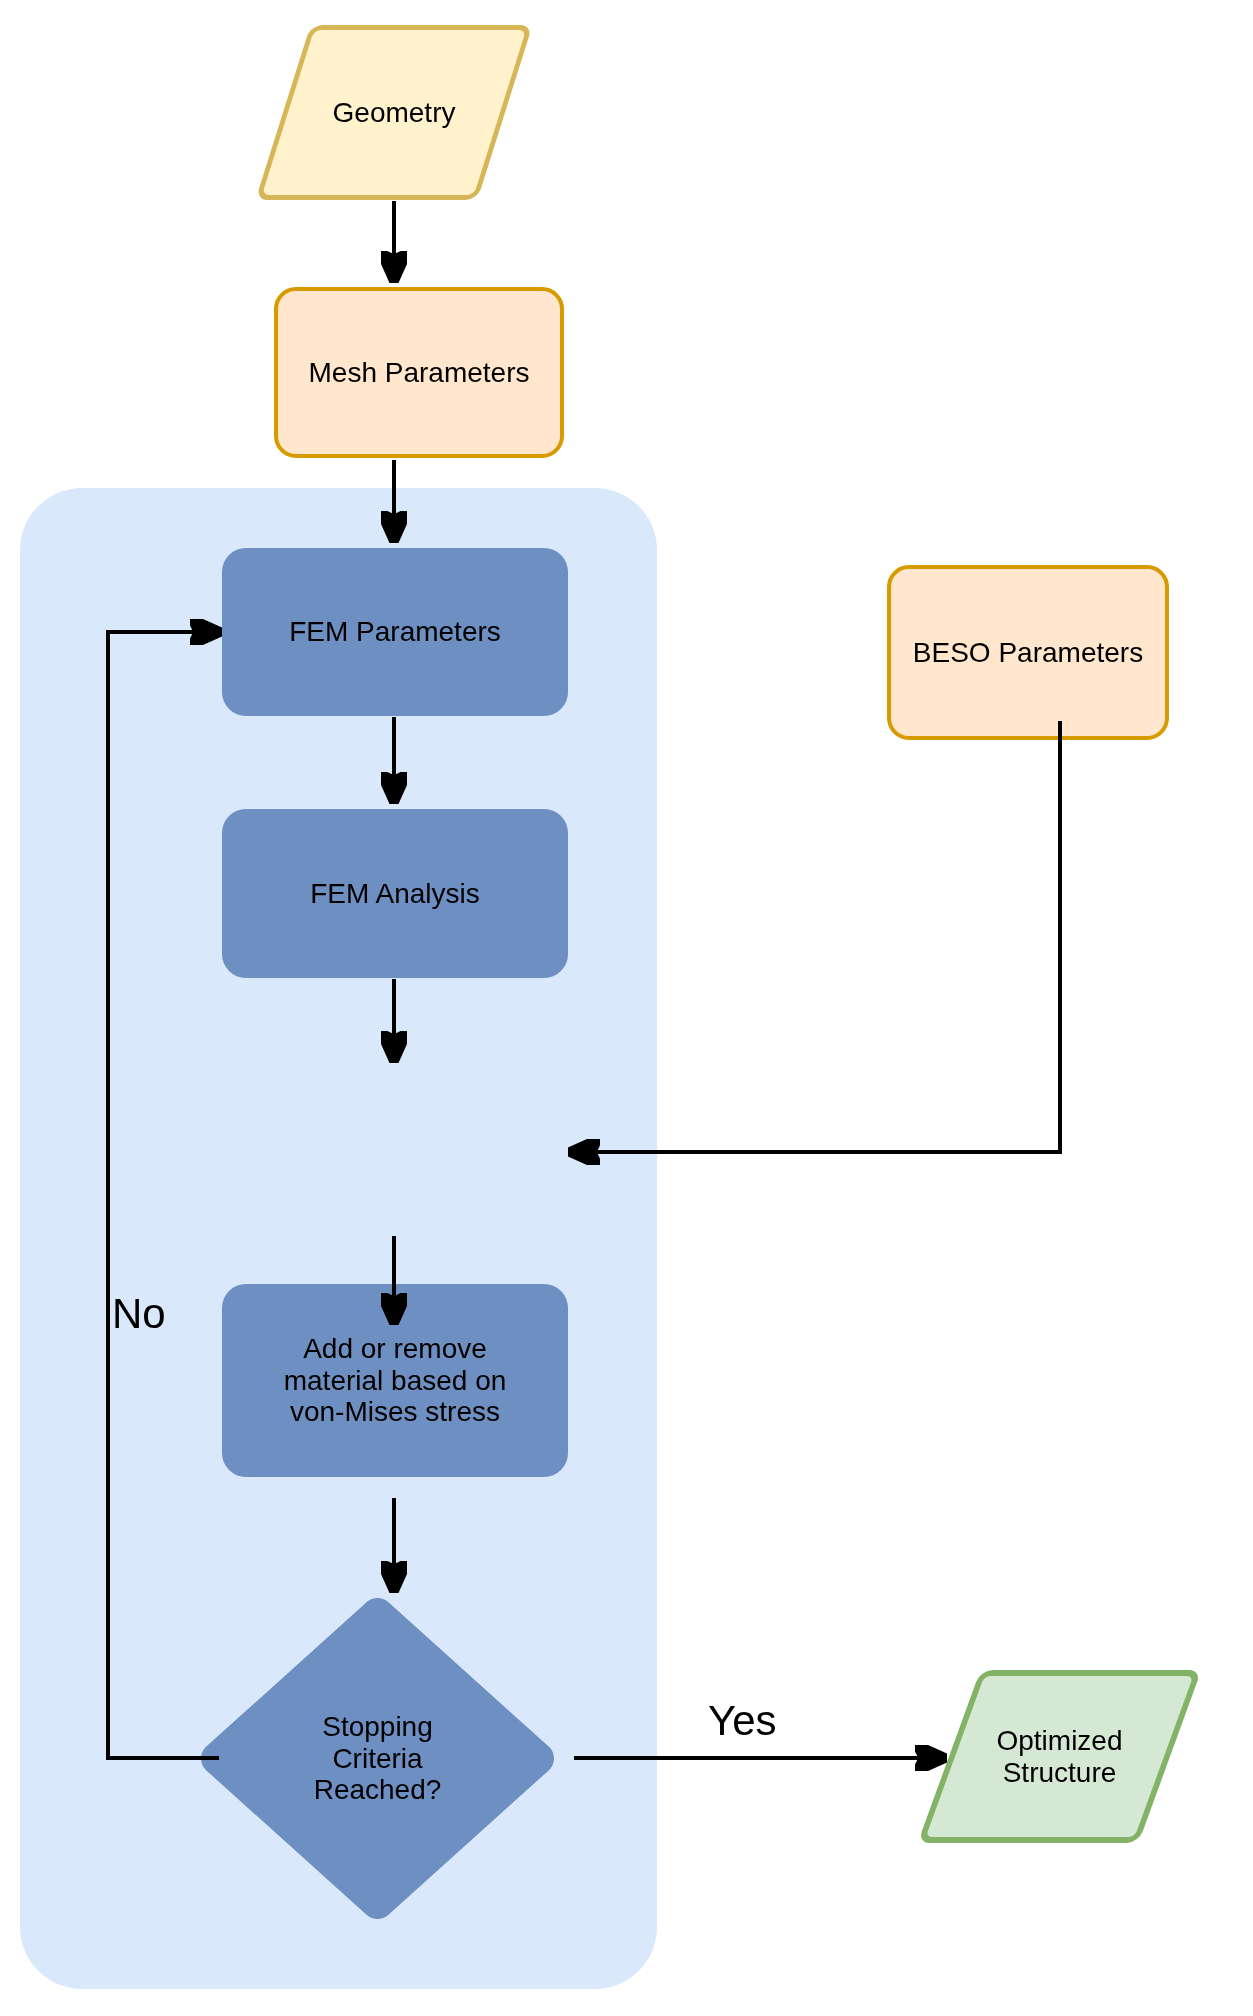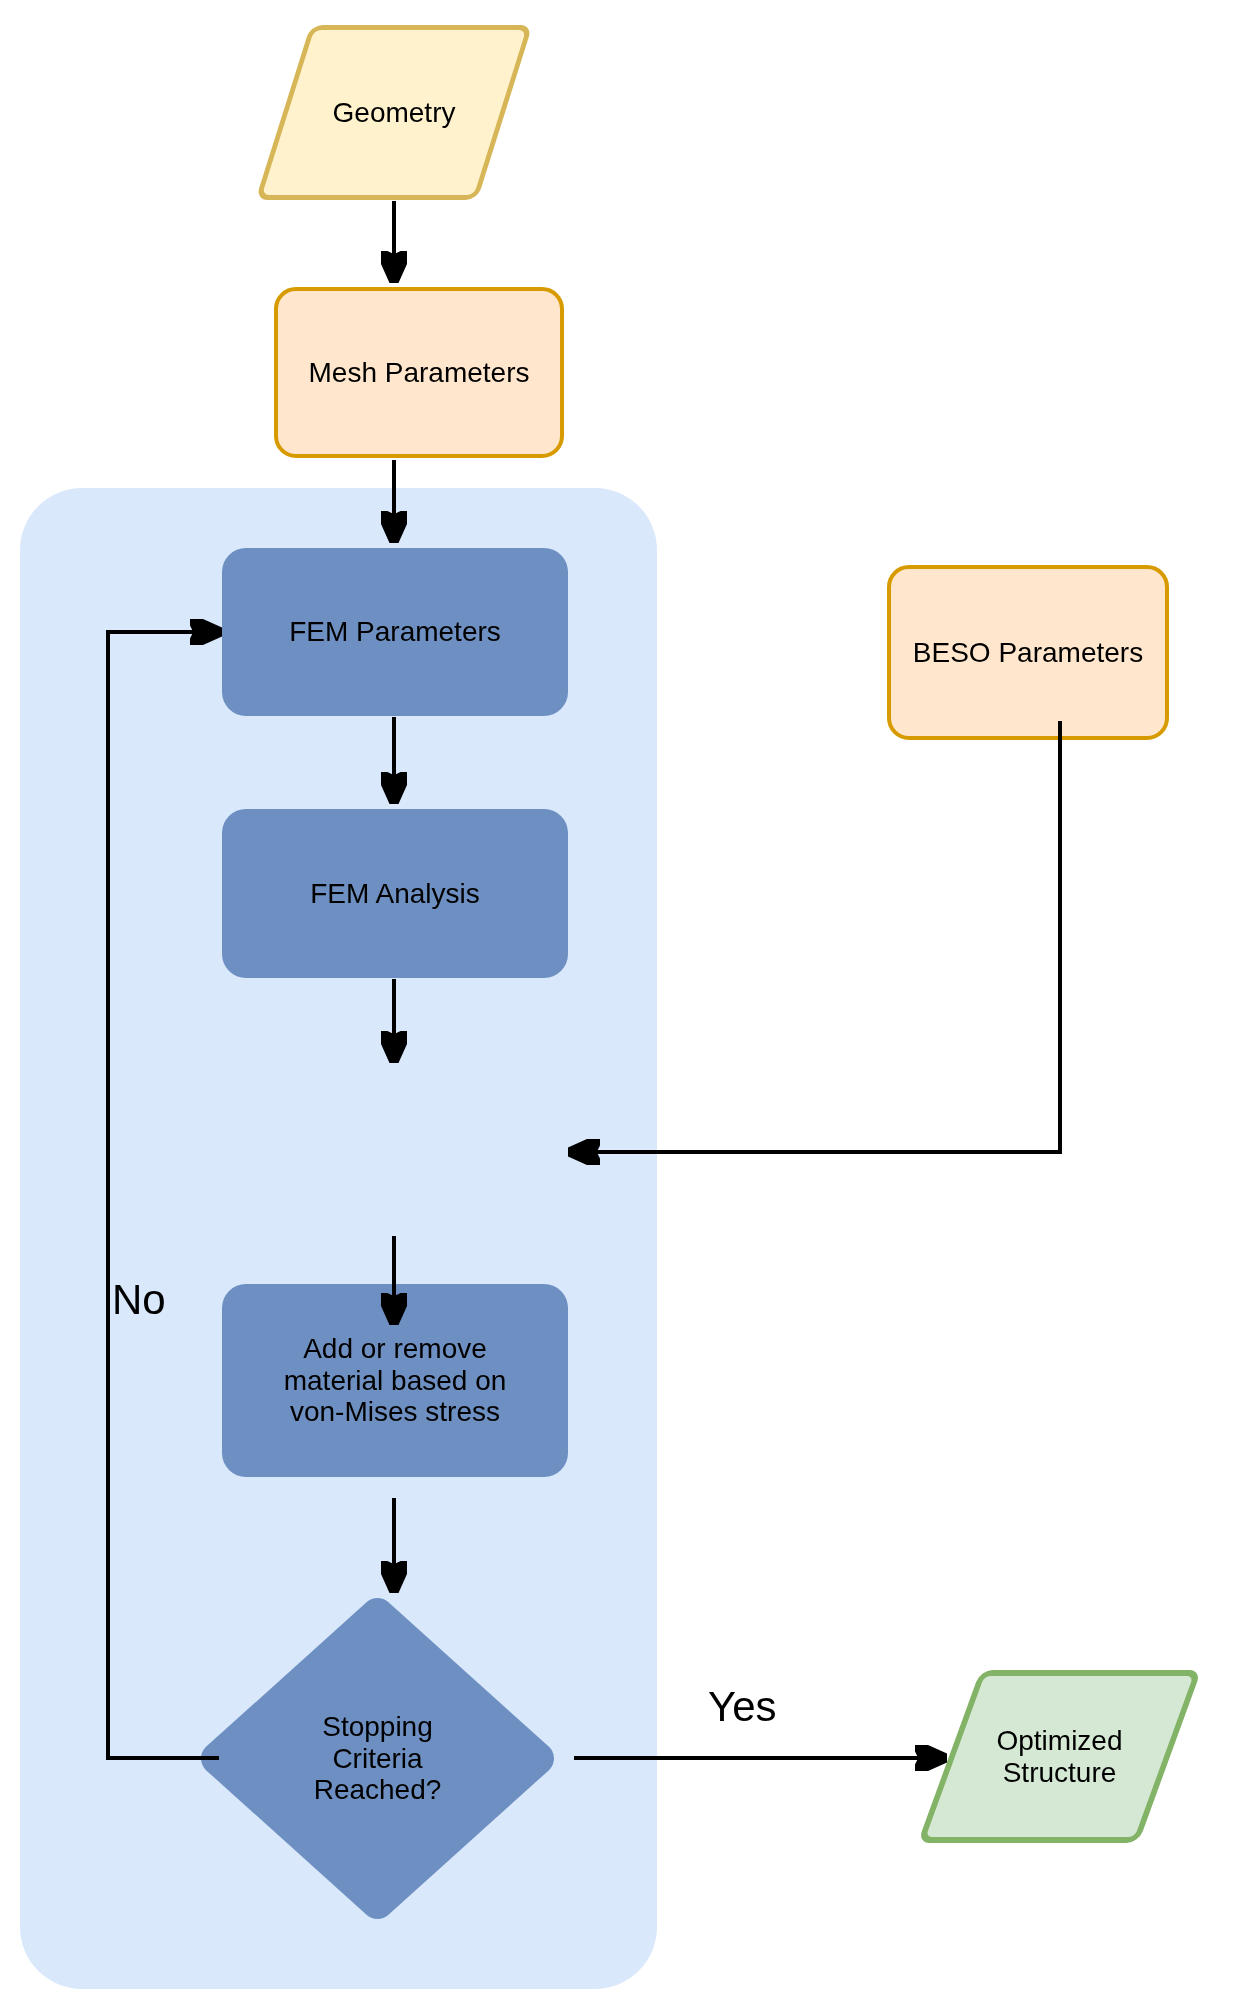"No" .edge-label { margin-top: none -> 14px }
